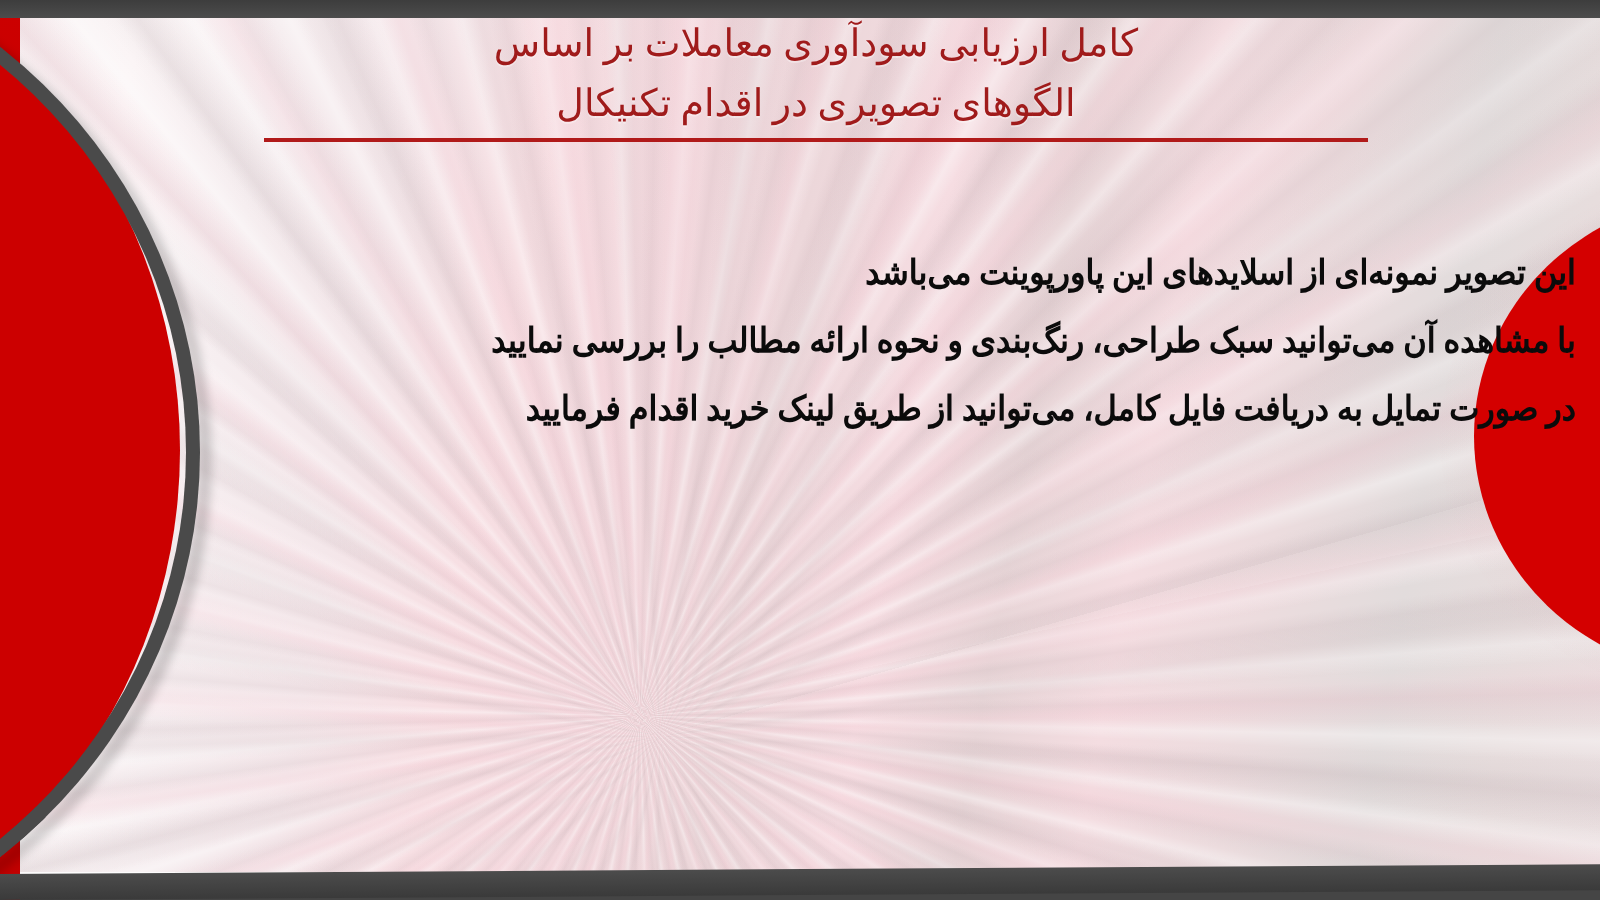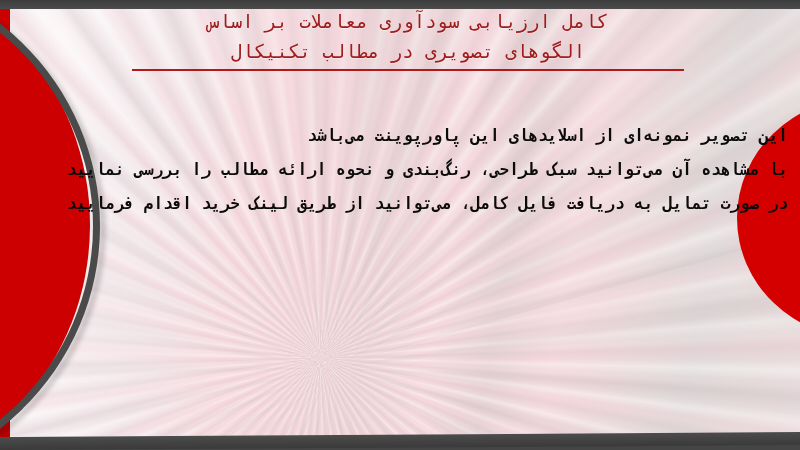"کامل ارزیابی سودآوری معاملات بر" .slide { font-family: Liberation Mono, monospace -> Liberation Serif, serif }
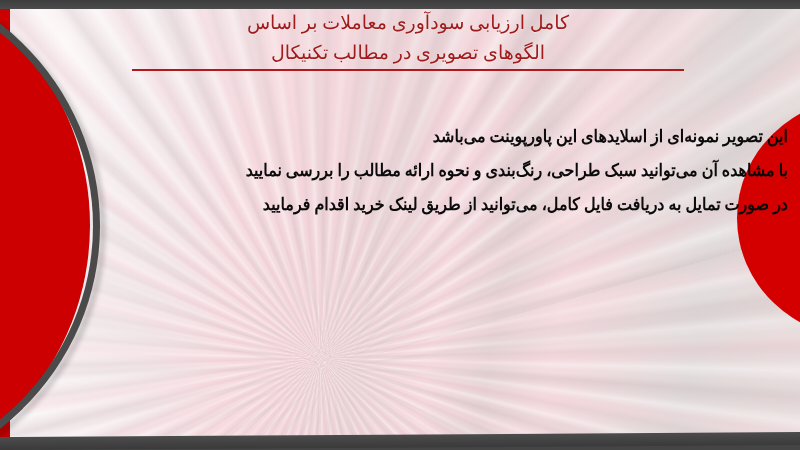"الگوهای تصویری در مطالب تکنیکال" div.title-line { text: مطالب -> اقدام }
